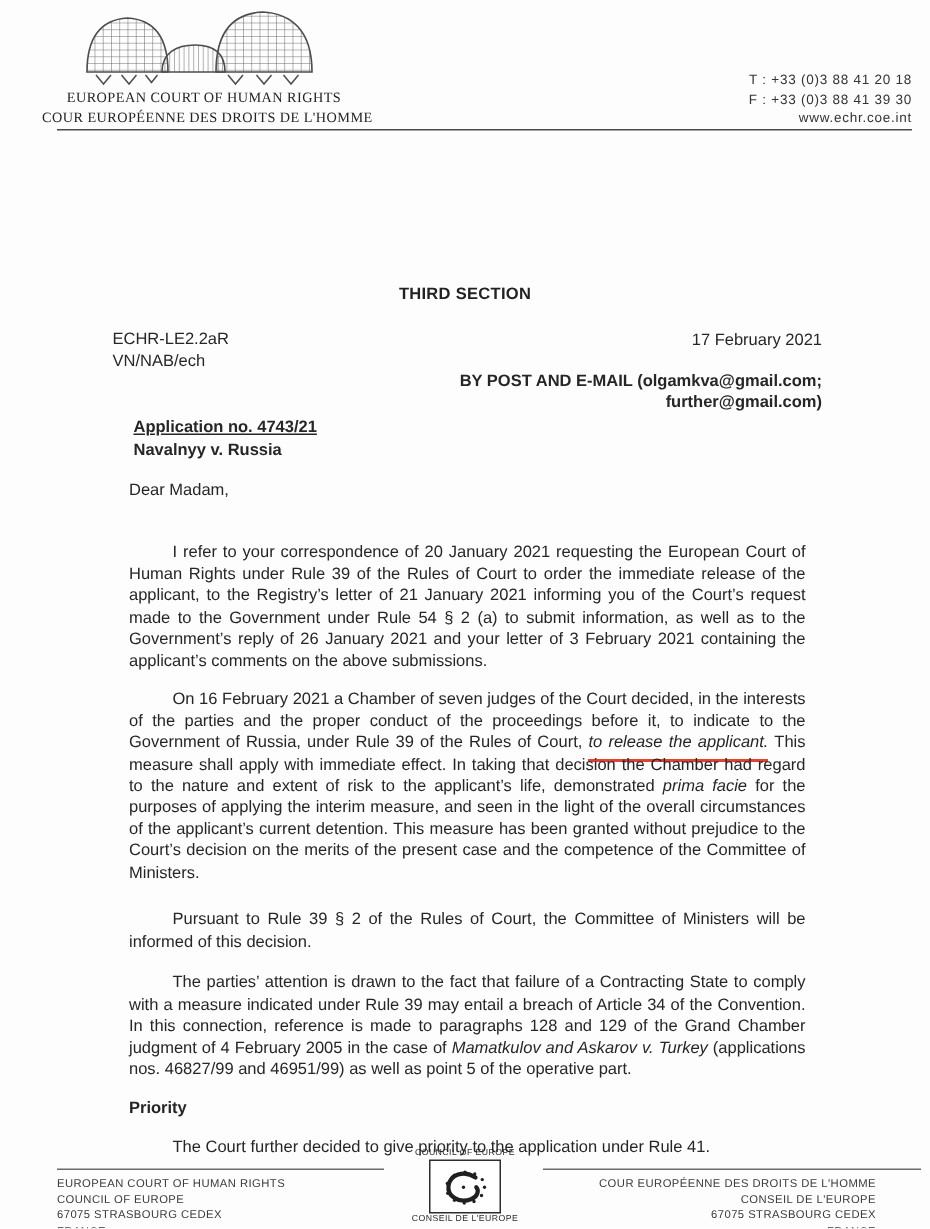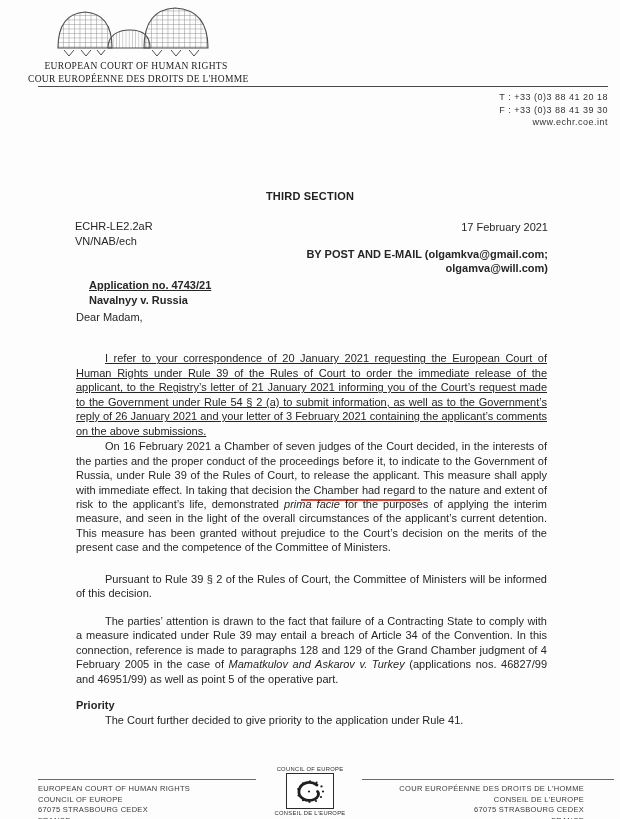"T : +33 (0)3 88" .lh-contact { margin-top: 44px -> none }
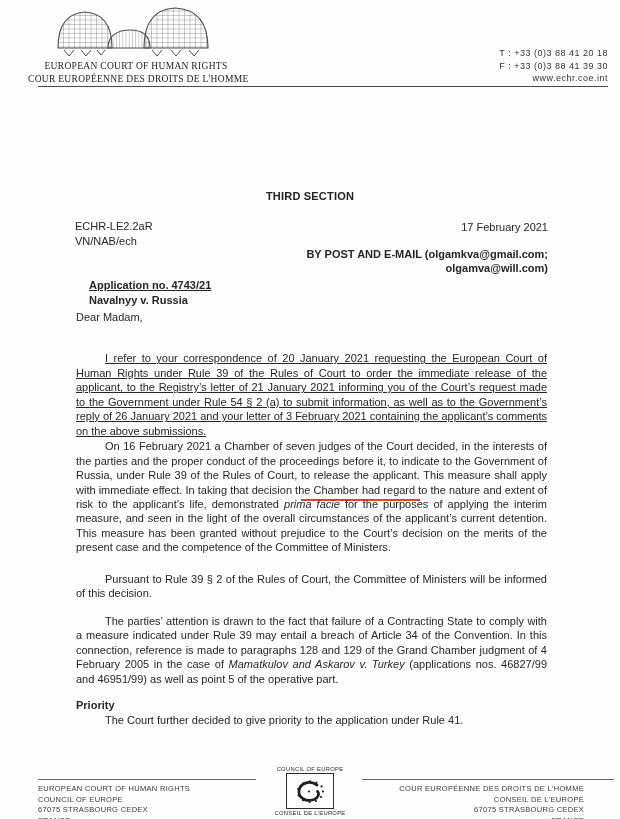"olgamva@will.com)" div { text: olgamva@will.com -> further@gmail.com }
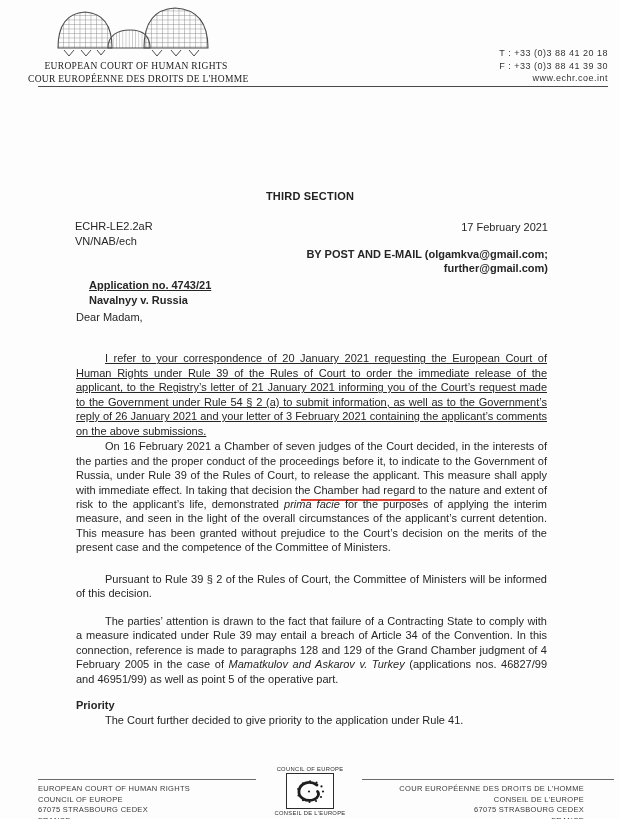"Dear Madam," .body p { margin: 1px -> 11px }
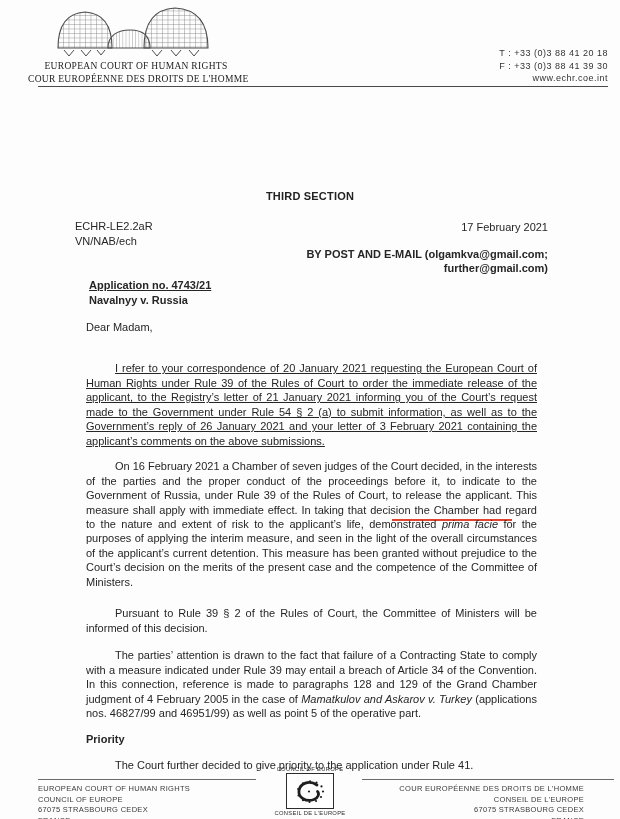"I refer to your correspondence" .body .p-intro { text-decoration: underline -> none }
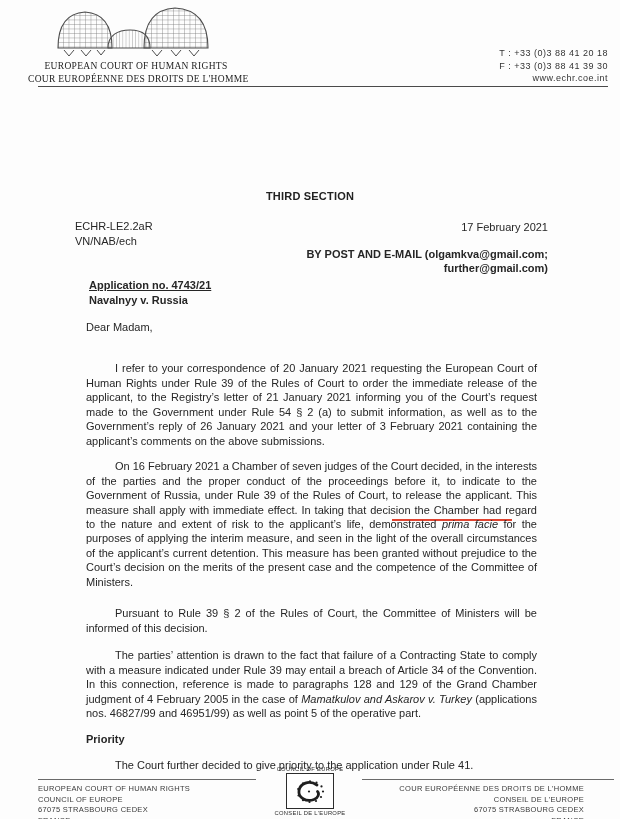"to release the applicant." .red-underline { font-style: none -> italic; padding-bottom: 18px -> 5px }
